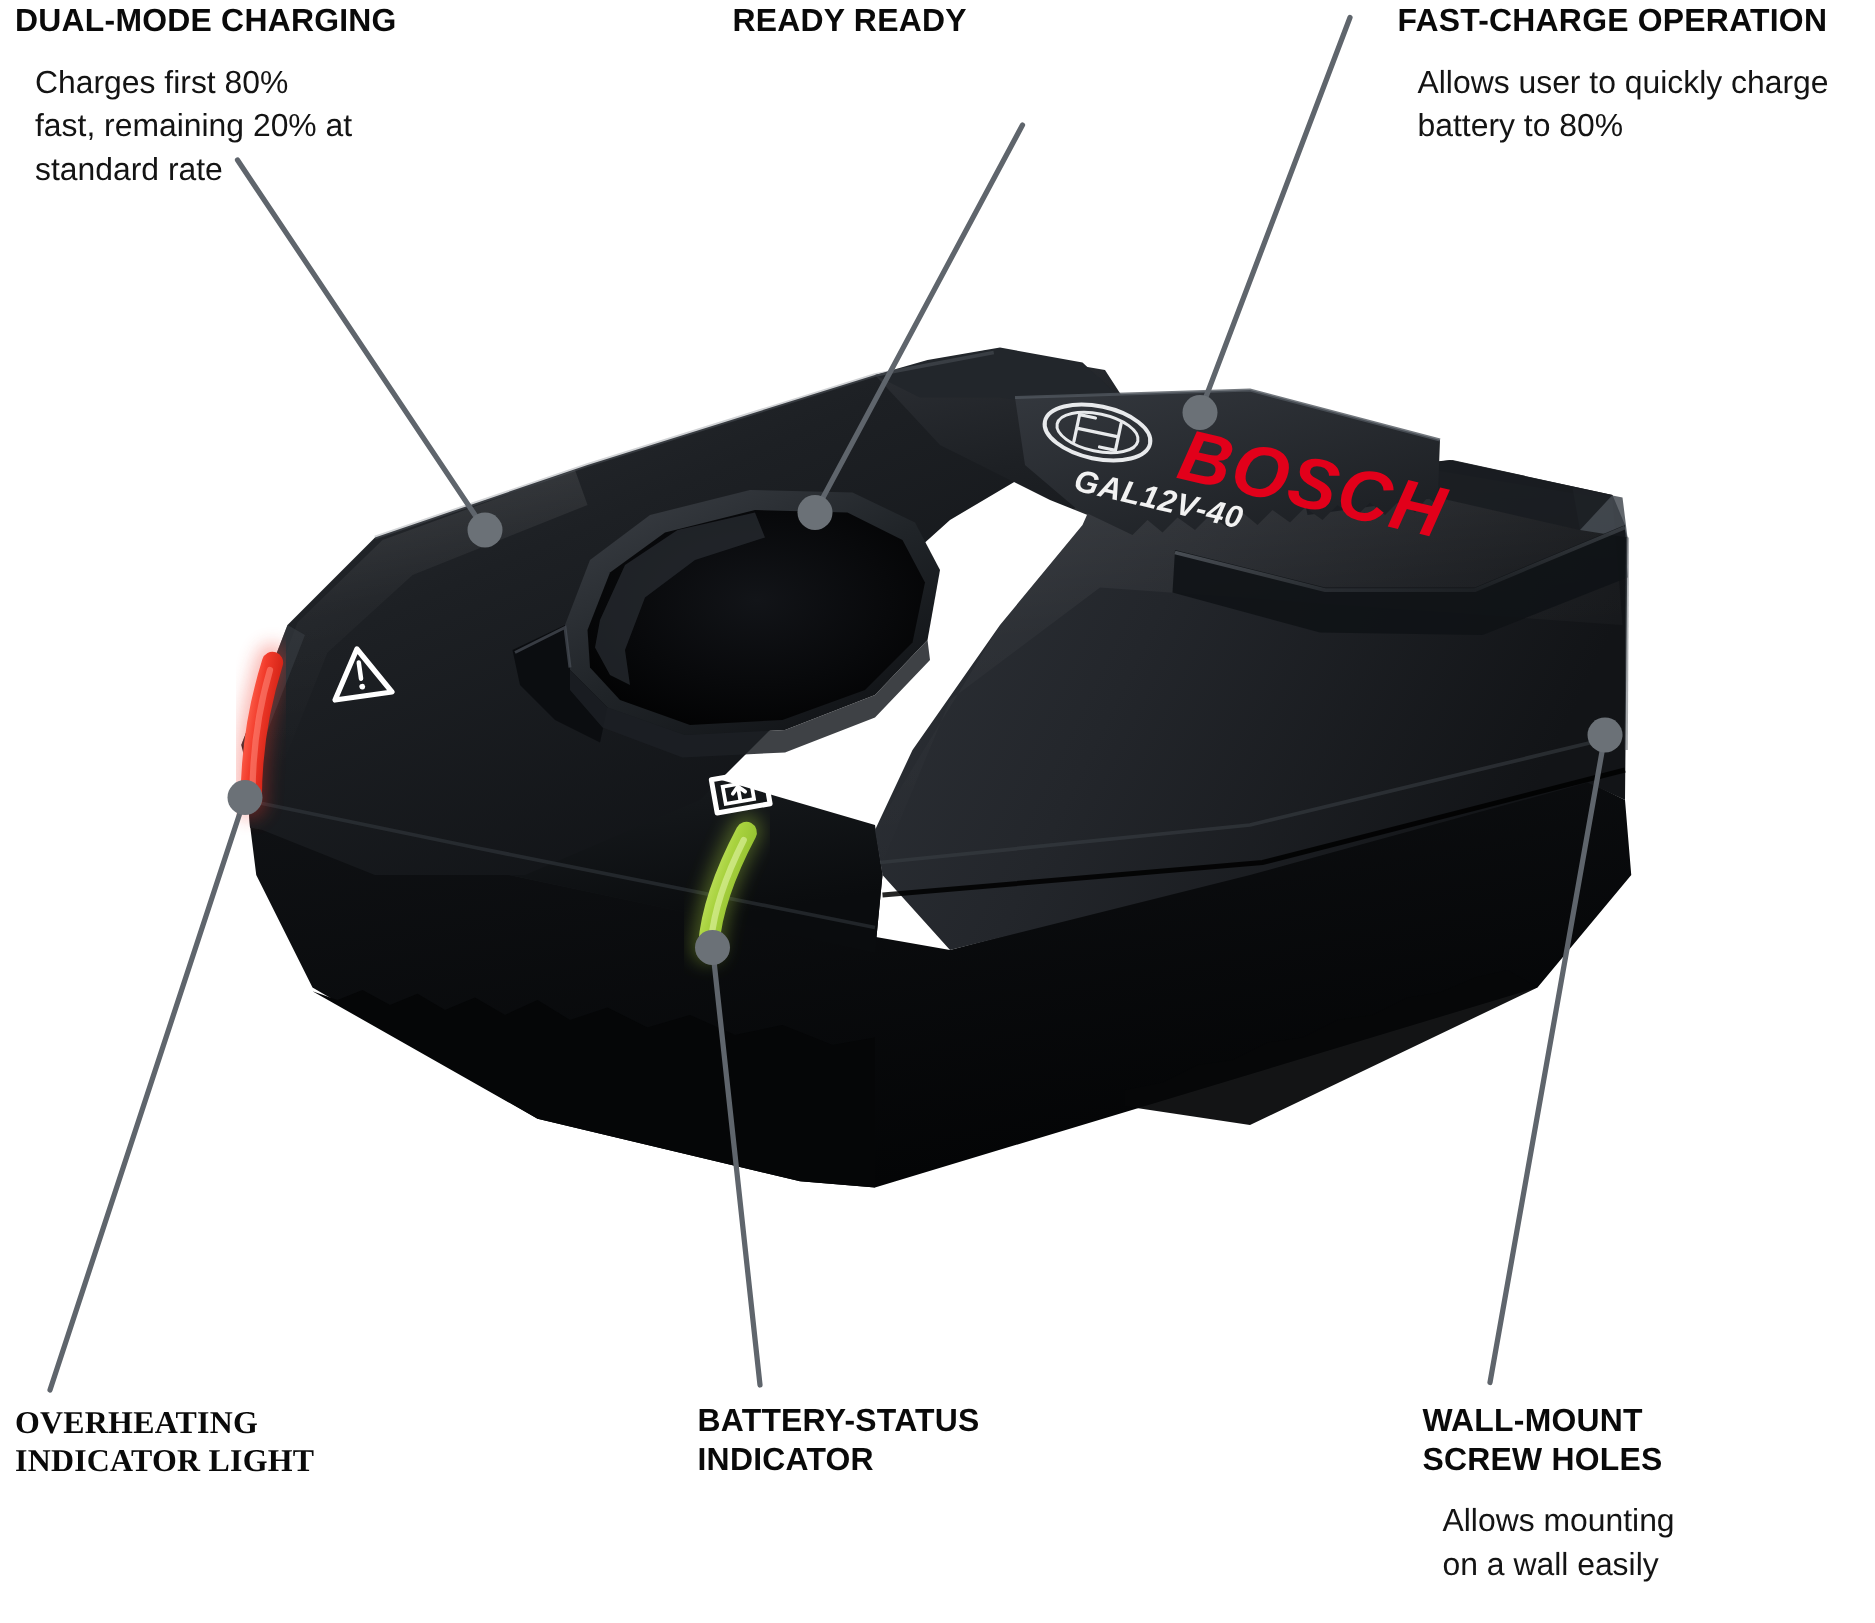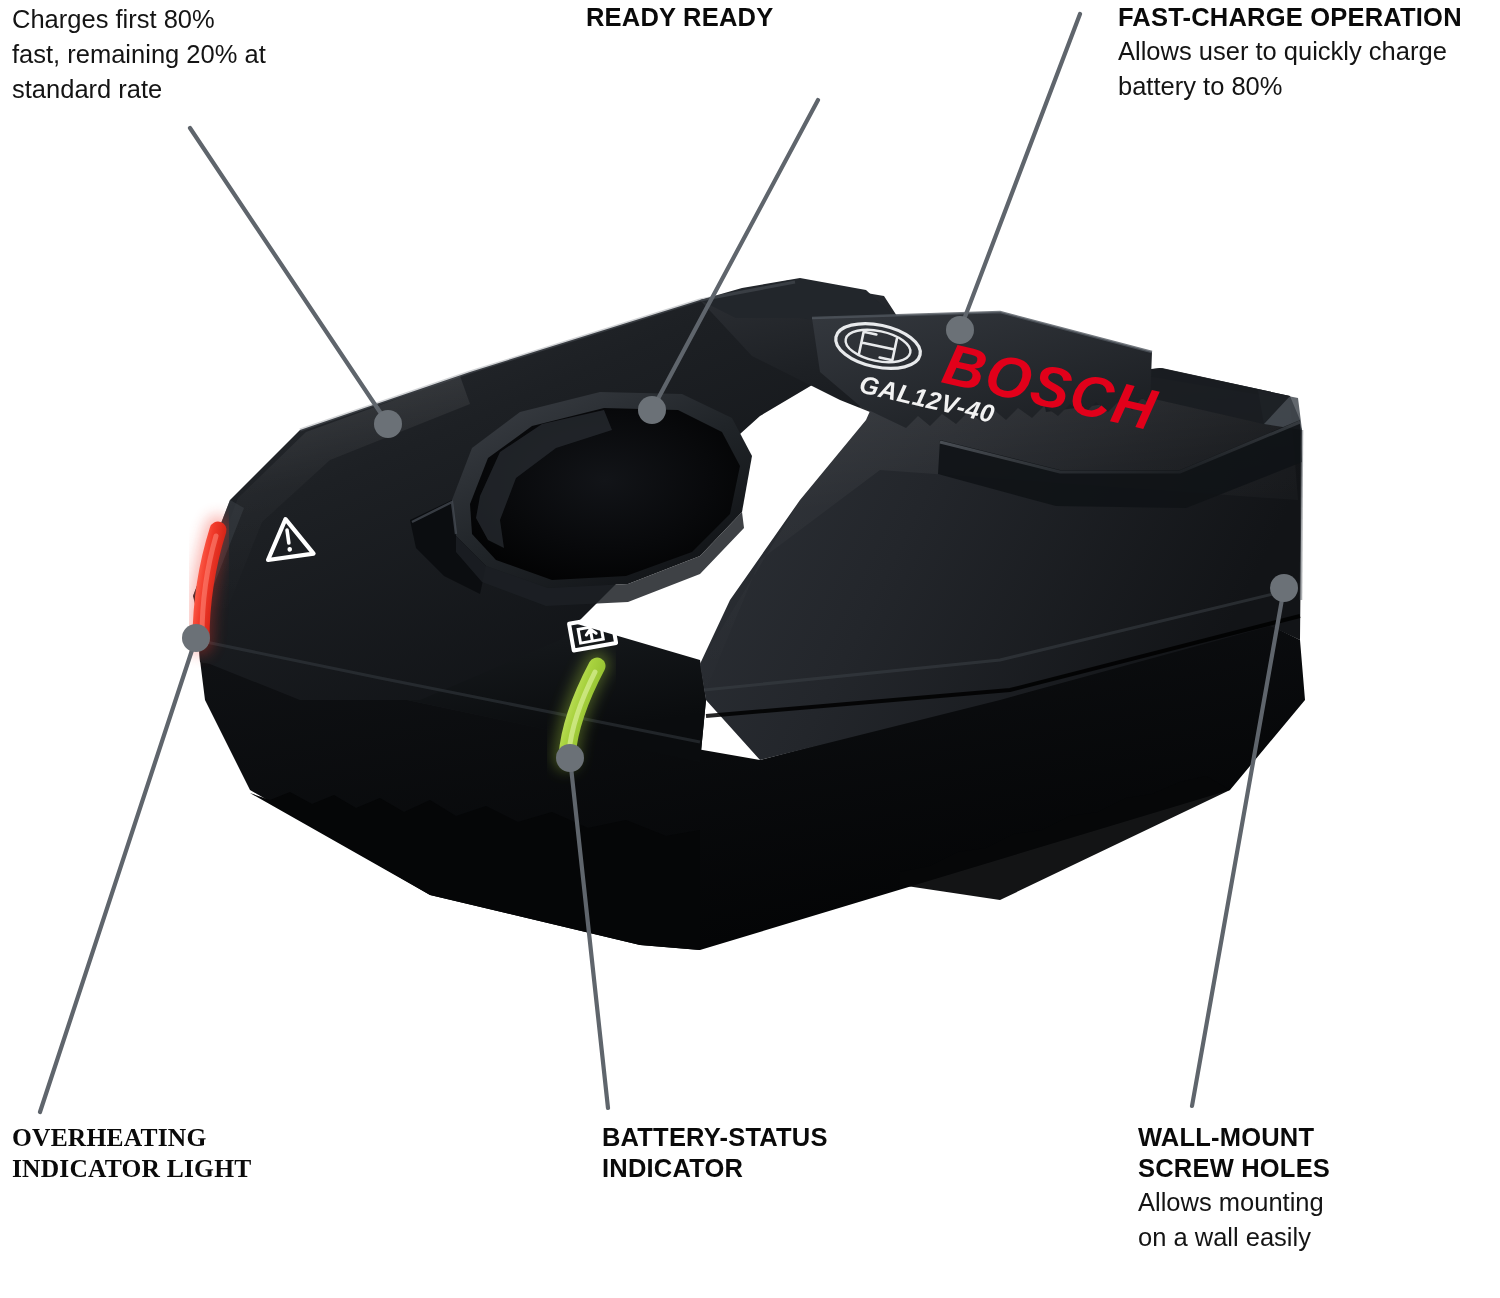"DUAL-MODE CHARGING" p.title { html: none -> <p>DUAL-MODE CHARGING</p> }
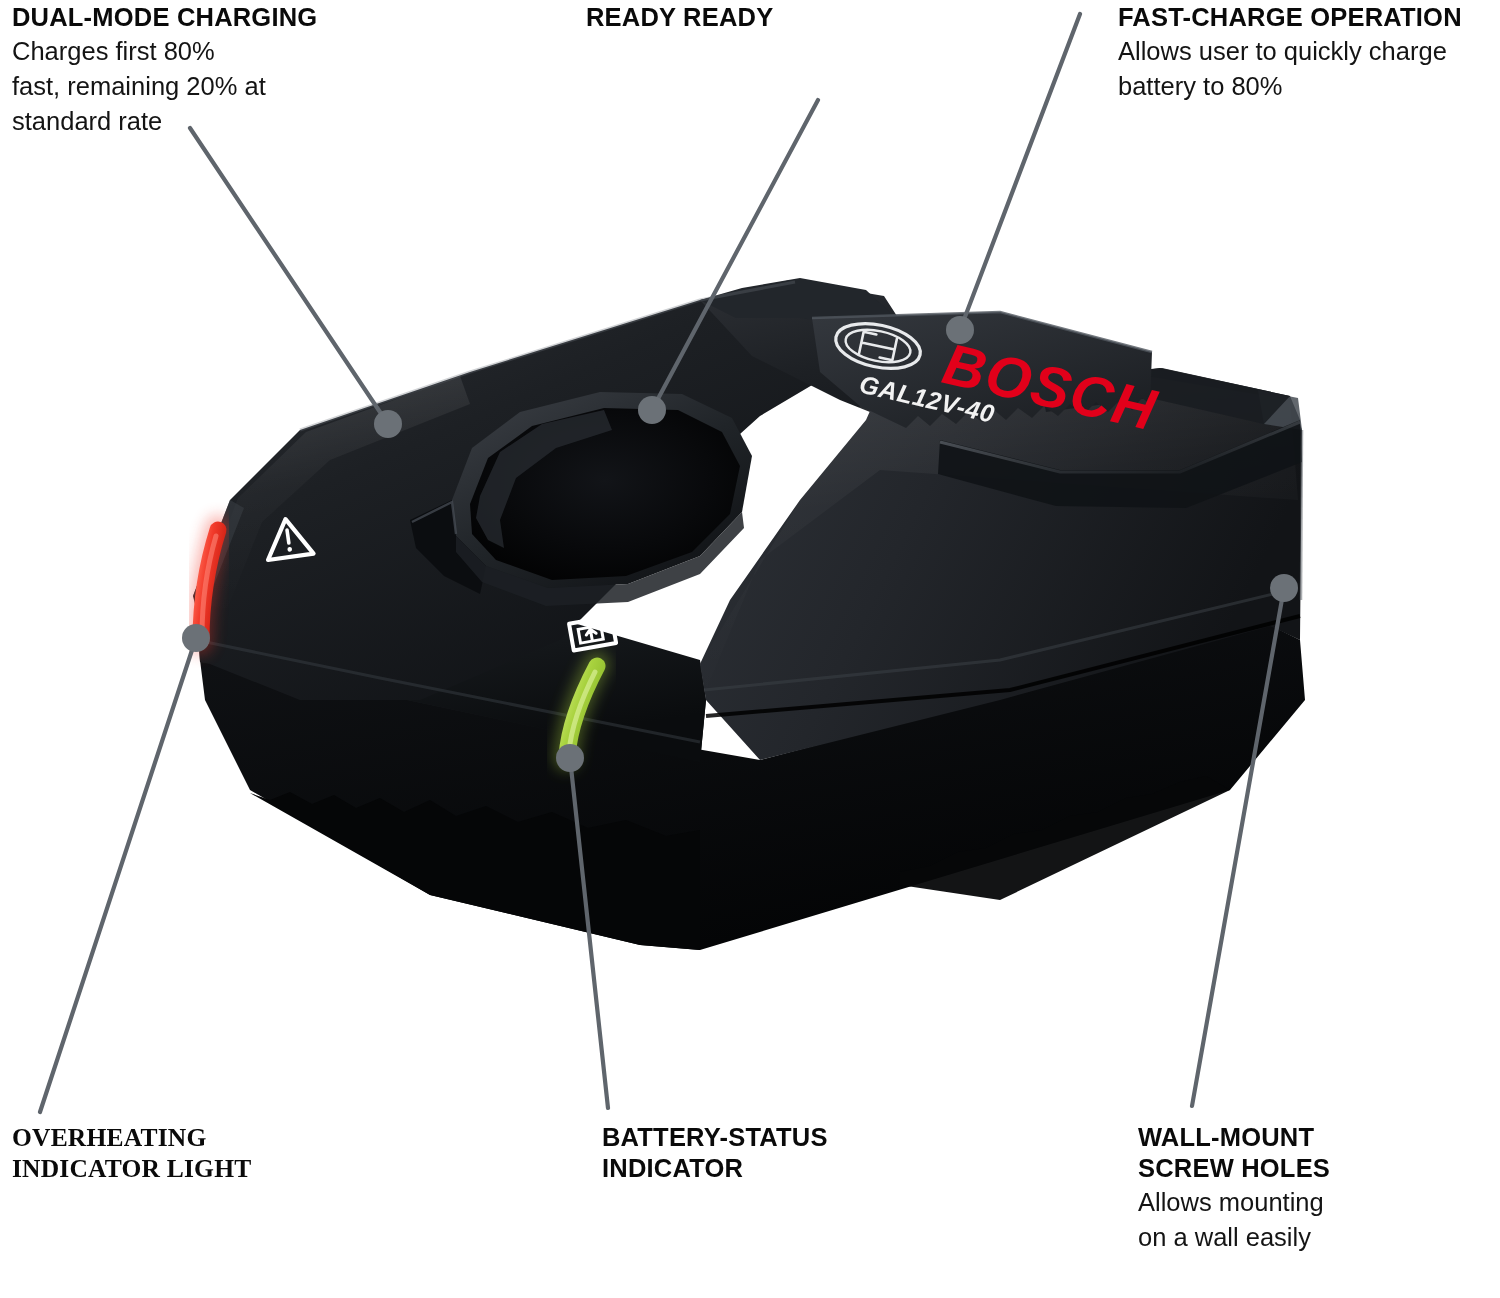"Charges first 80%" .callout .body { margin: 0 -> 16px }
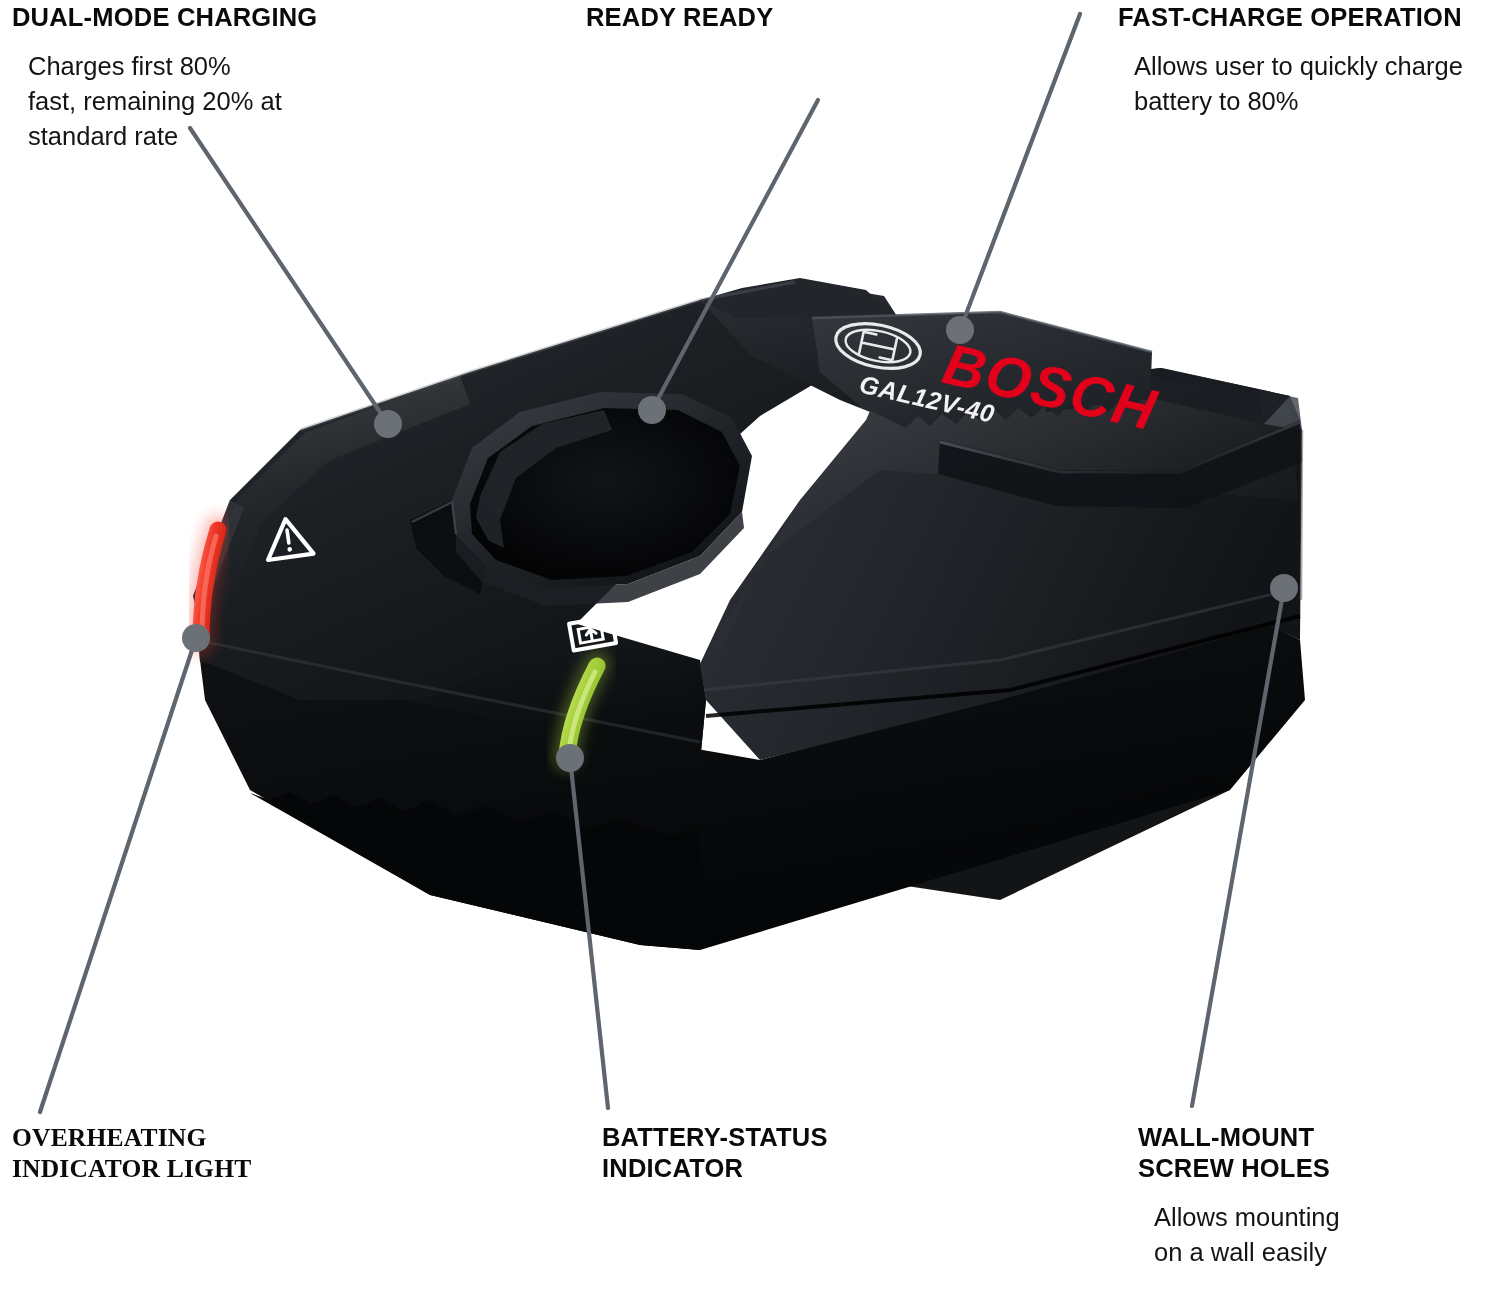"BATTERY-STATUS" #co-battery { left: 602px -> 558px }
